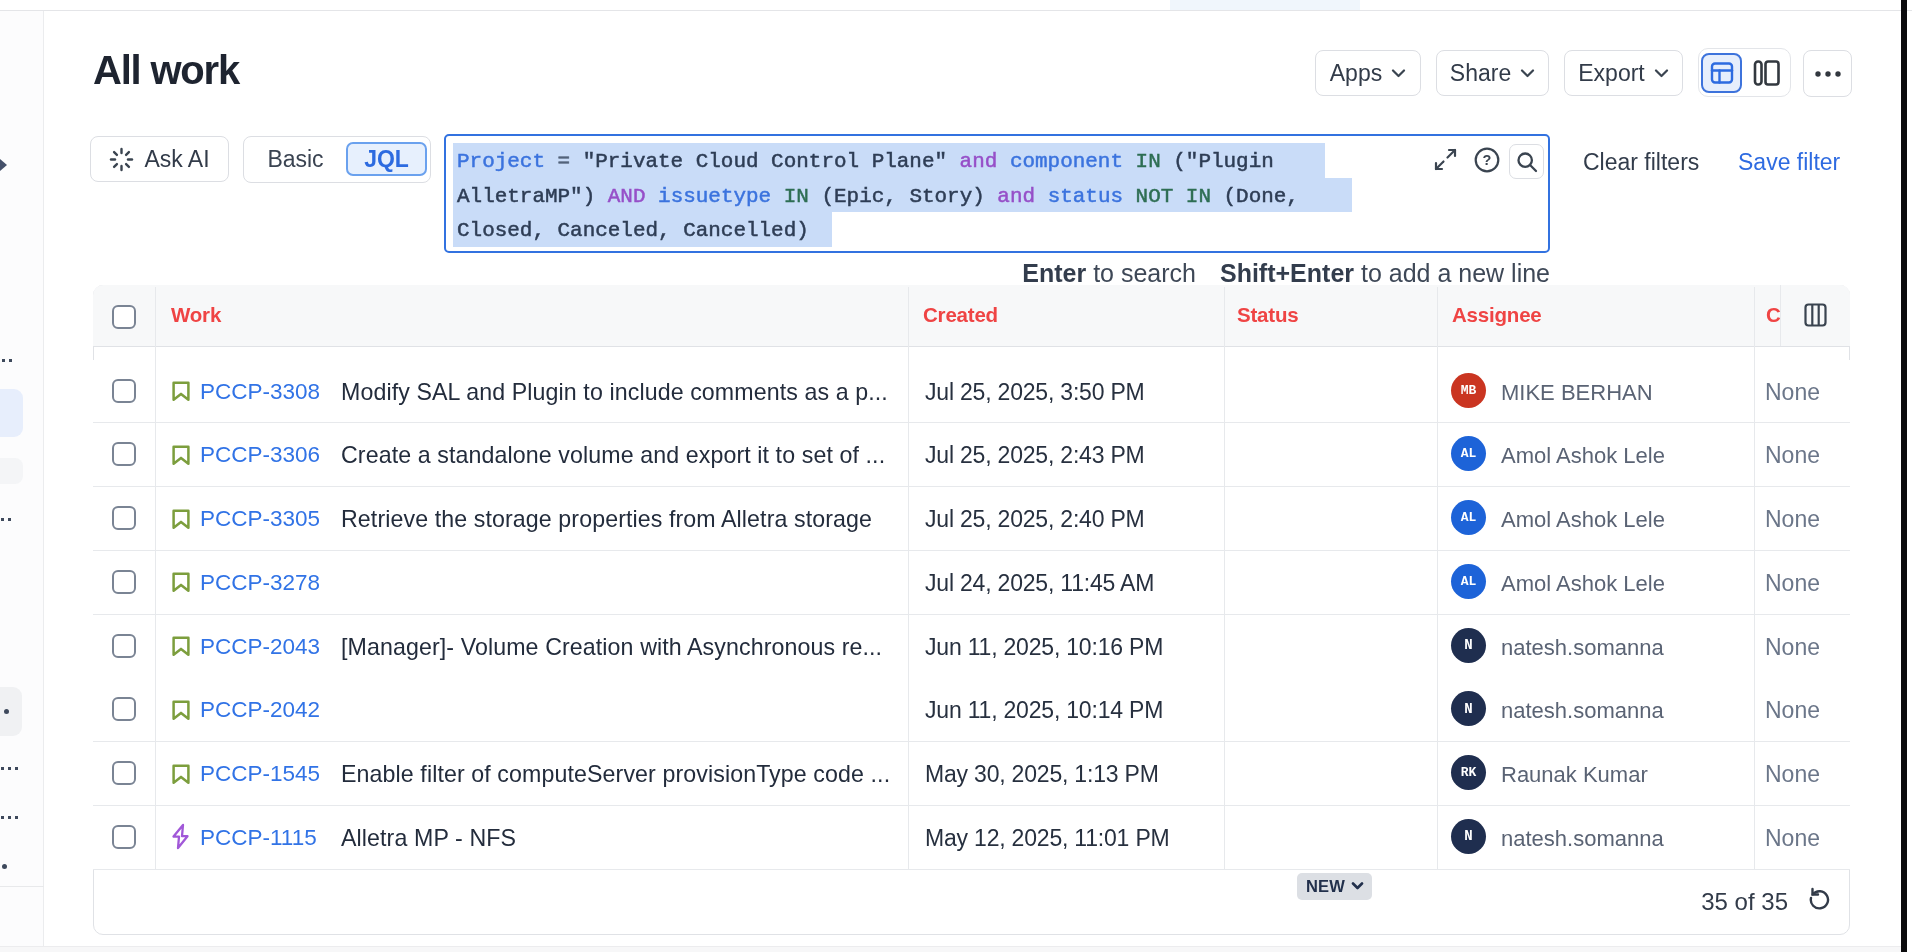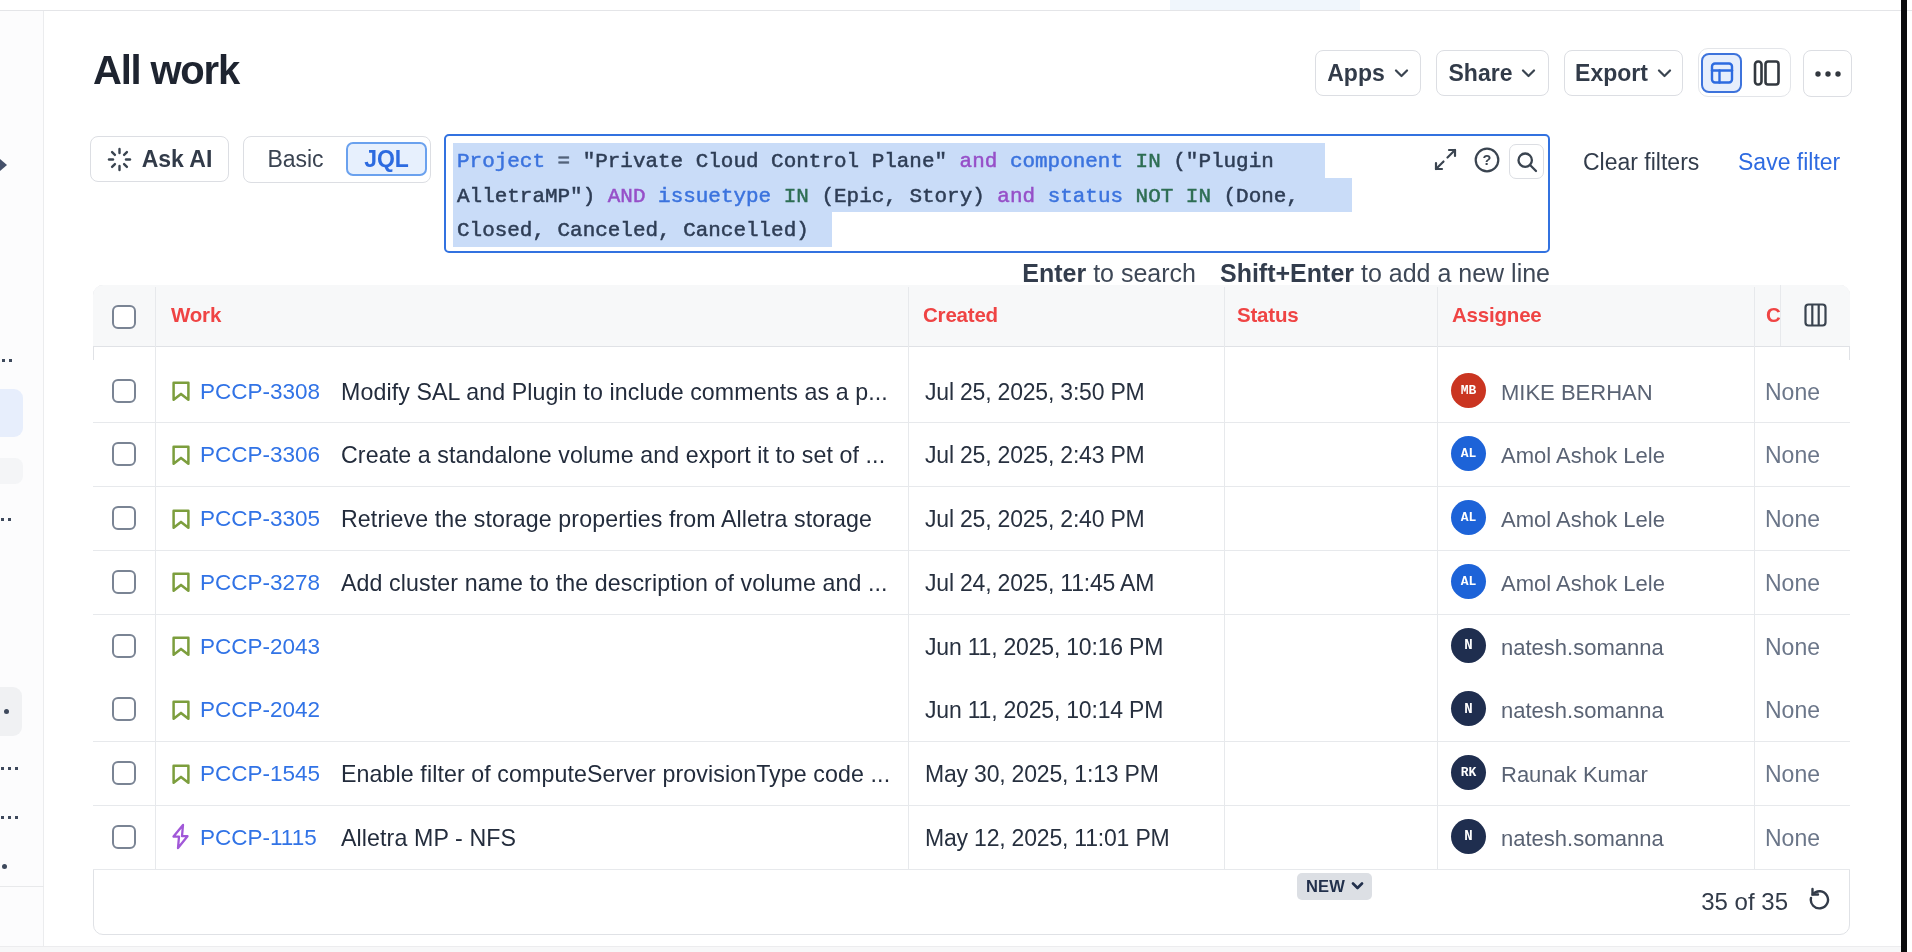"Apps" .btn { font-weight: 700 -> 400 }
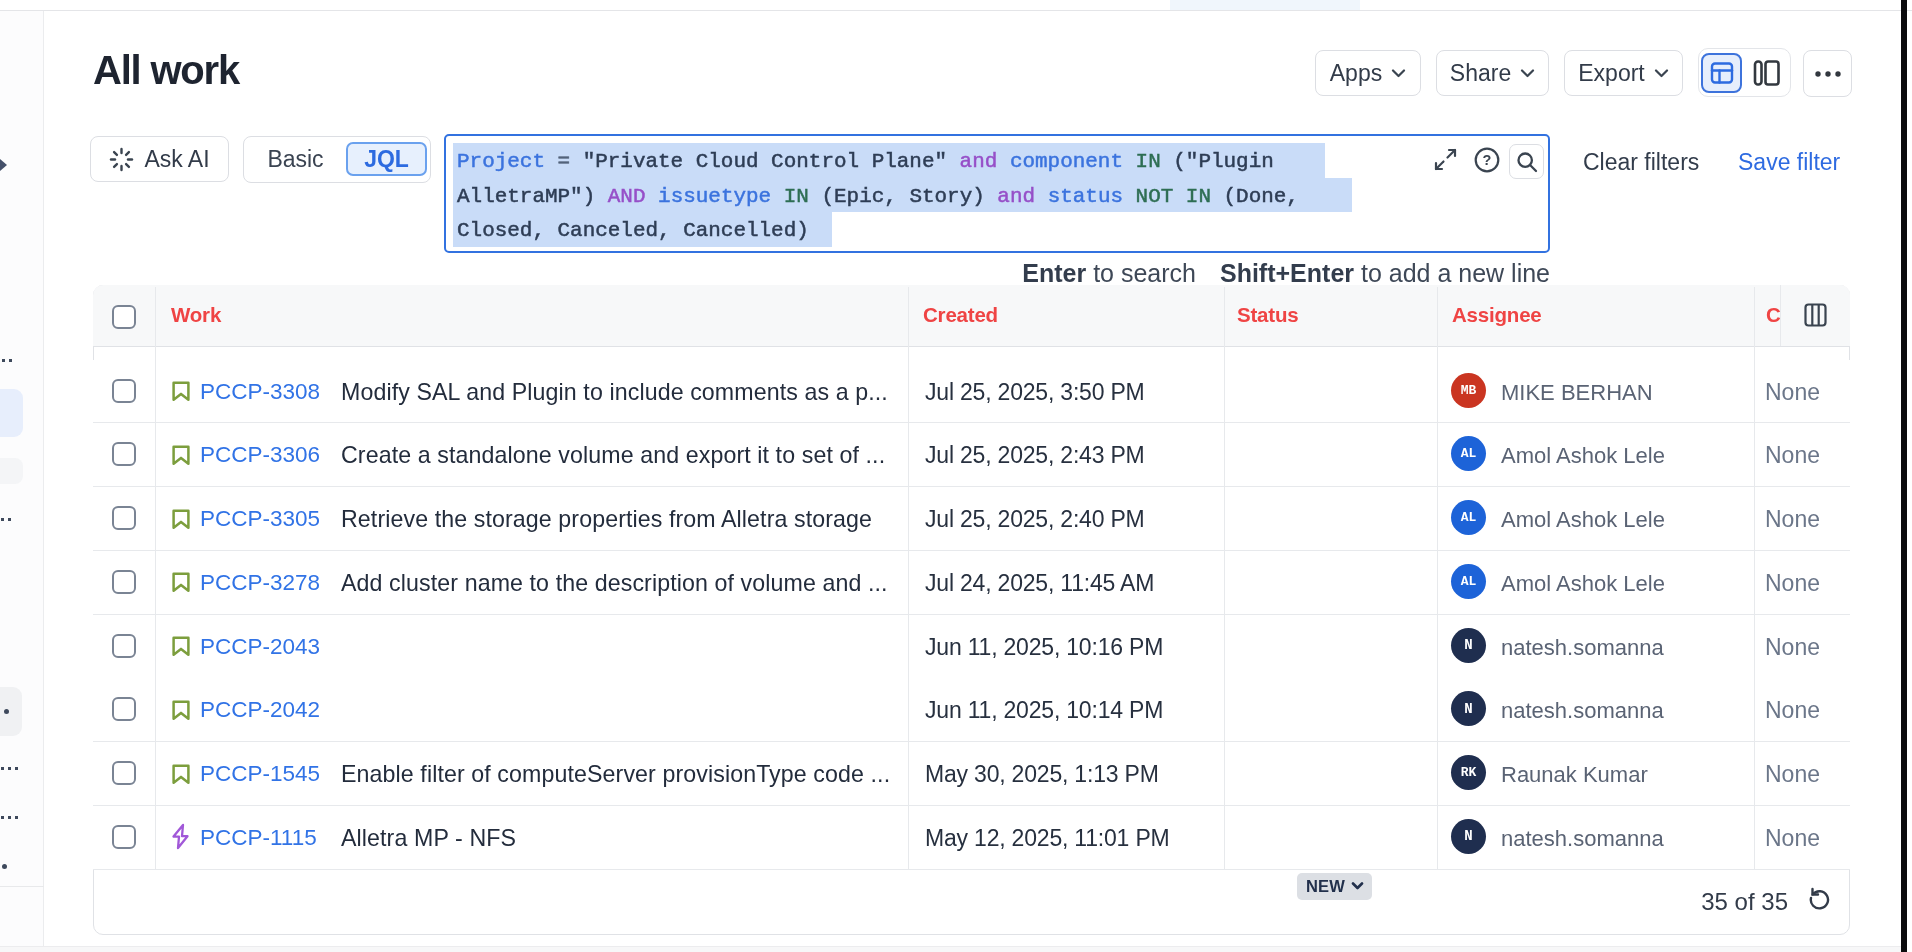"Add cluster name to the" span.summ { html: <span>Add cluster name to the description of volume and ...</span> -> none }
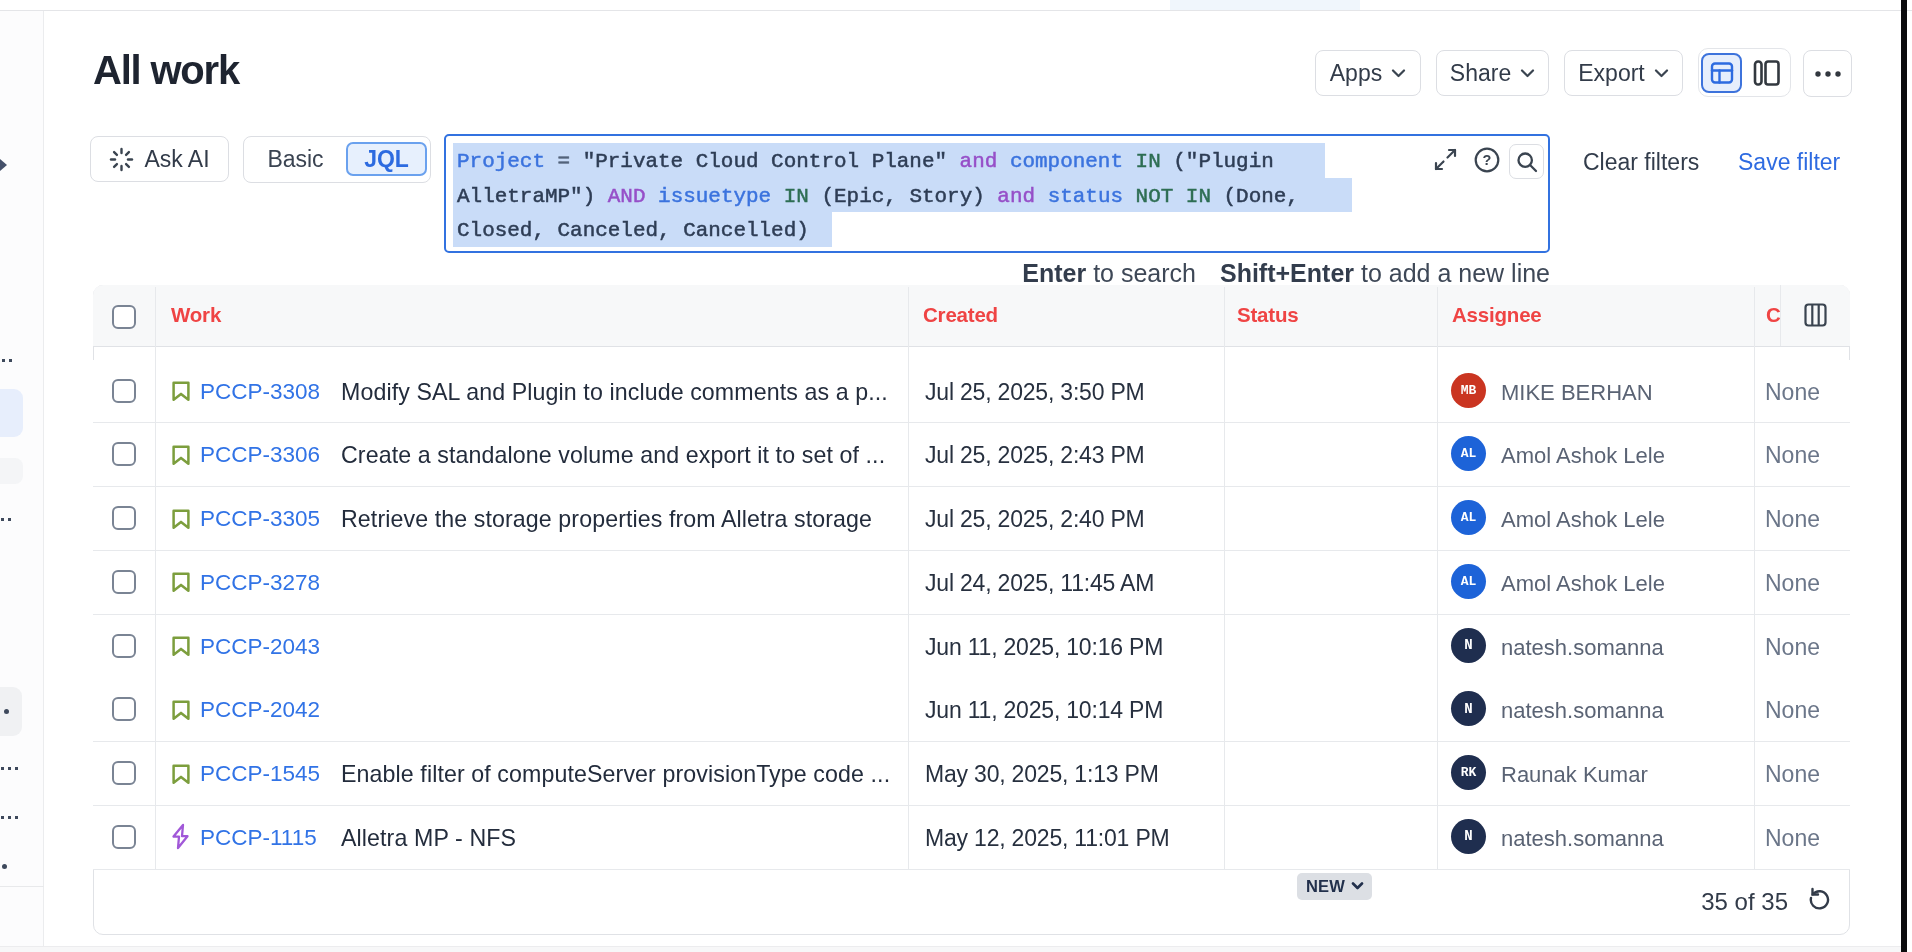"[Manager]- Volume Creation with" span.summ { html: none -> <span>[Manager]- Volume Creation with Asynchronous re...</span> }
